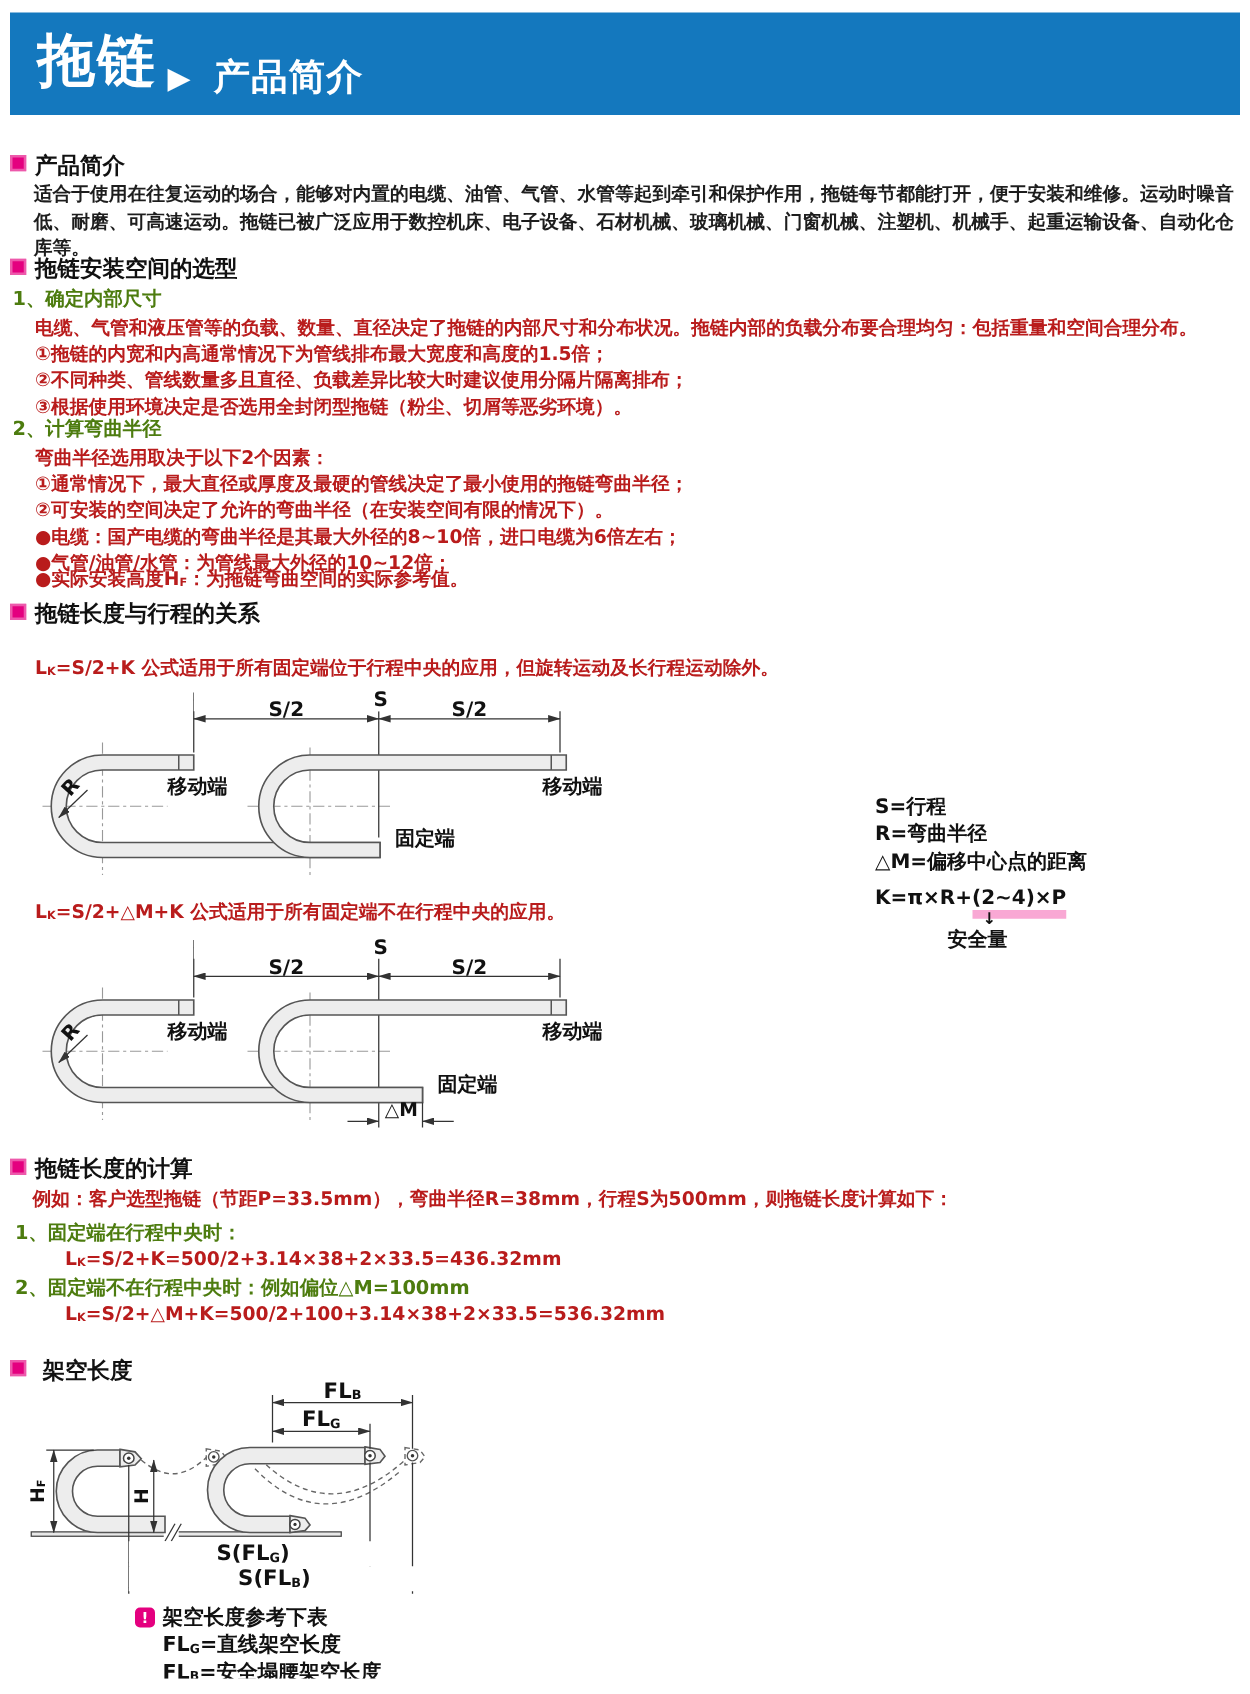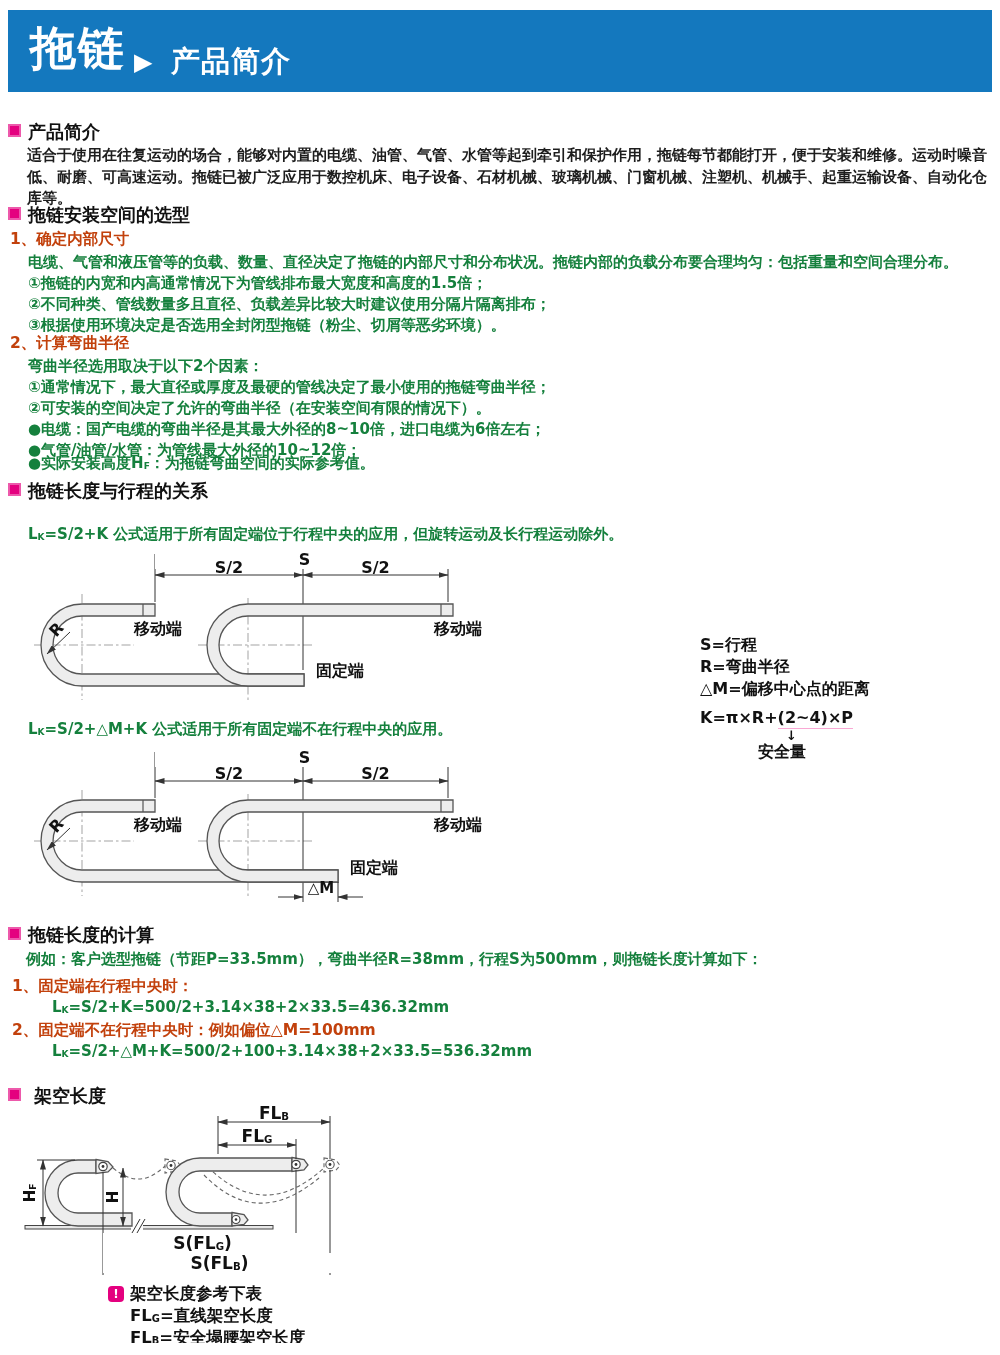"1、确定内部尺寸" .tb { color: #c2410c -> #4d7c0f }
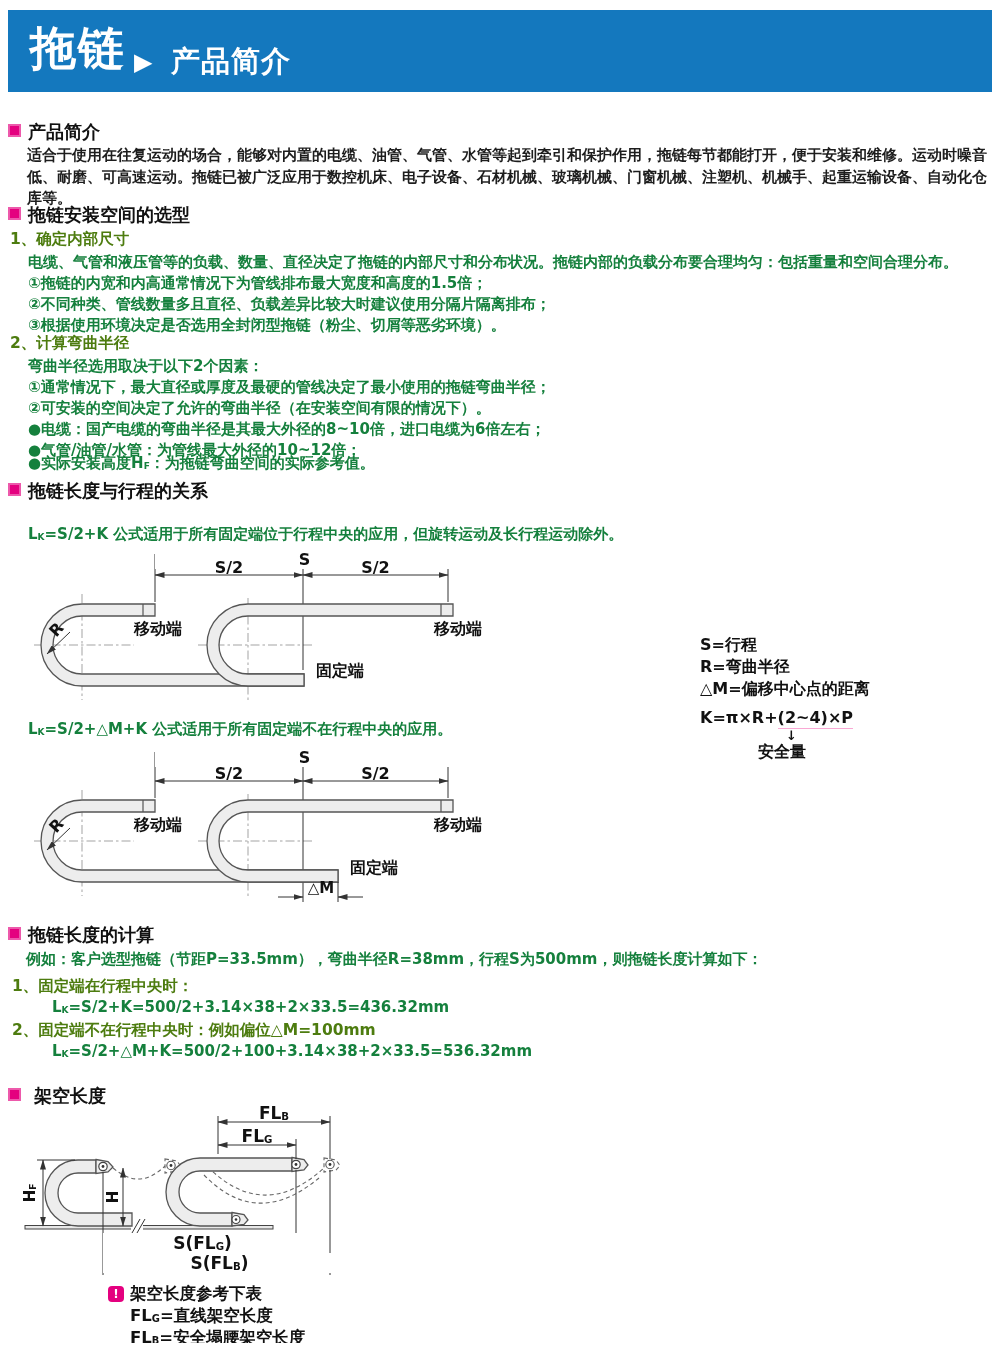"电缆、气管和液压管等的负载、数量、直径决定了拖链的内部尺寸和分布状况。拖链内部的" .t { color: #15803d -> #b91c1c }
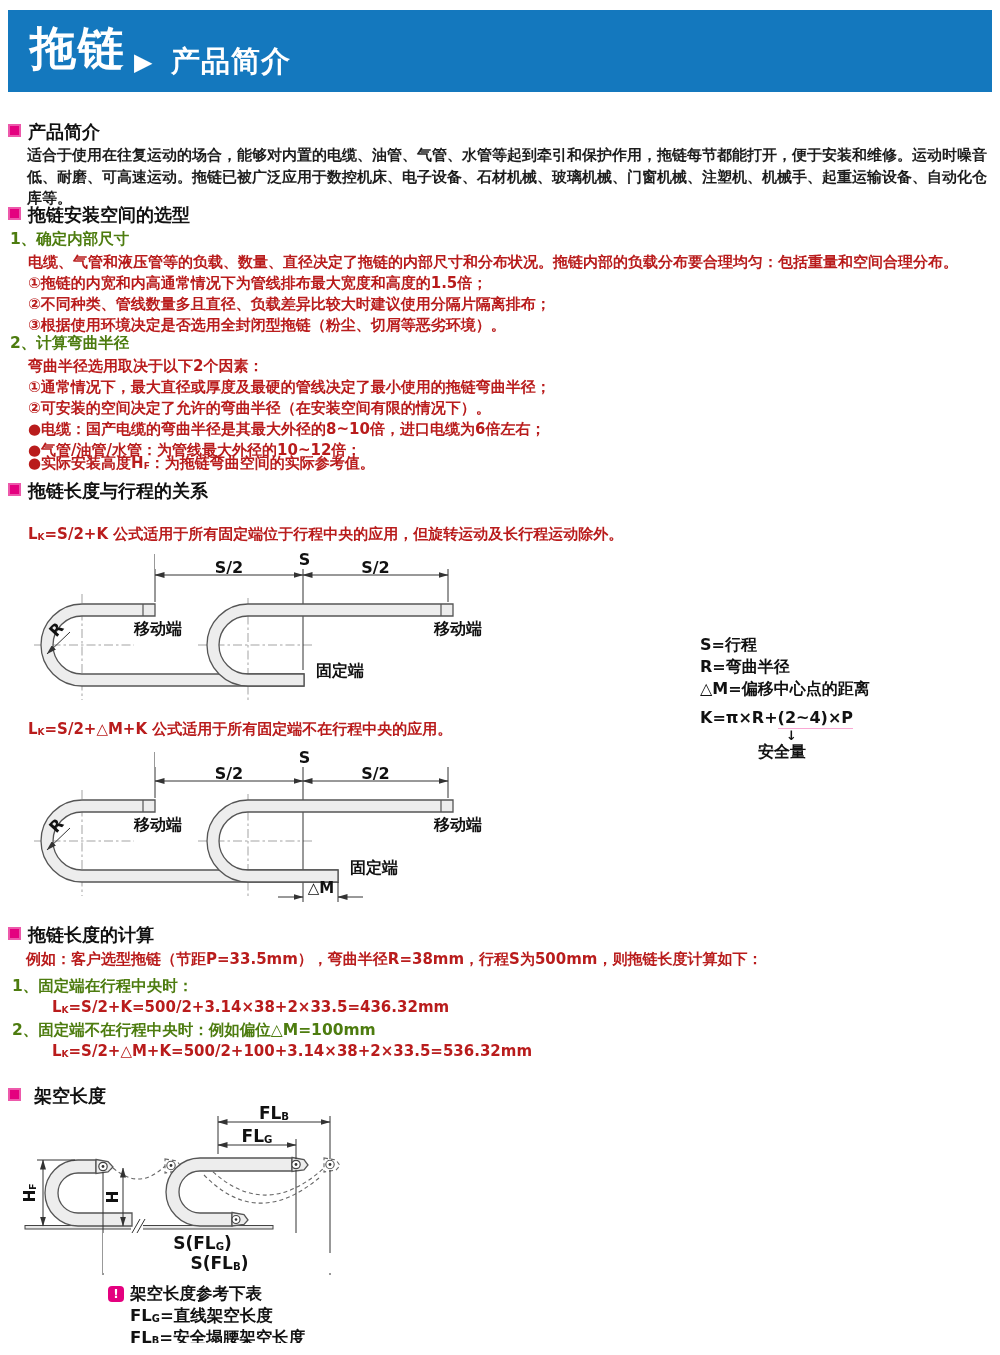"(2~4)×P" .kunder { border-bottom: 1px solid #f9a8d4 -> 7px solid #f9a8d4 }
